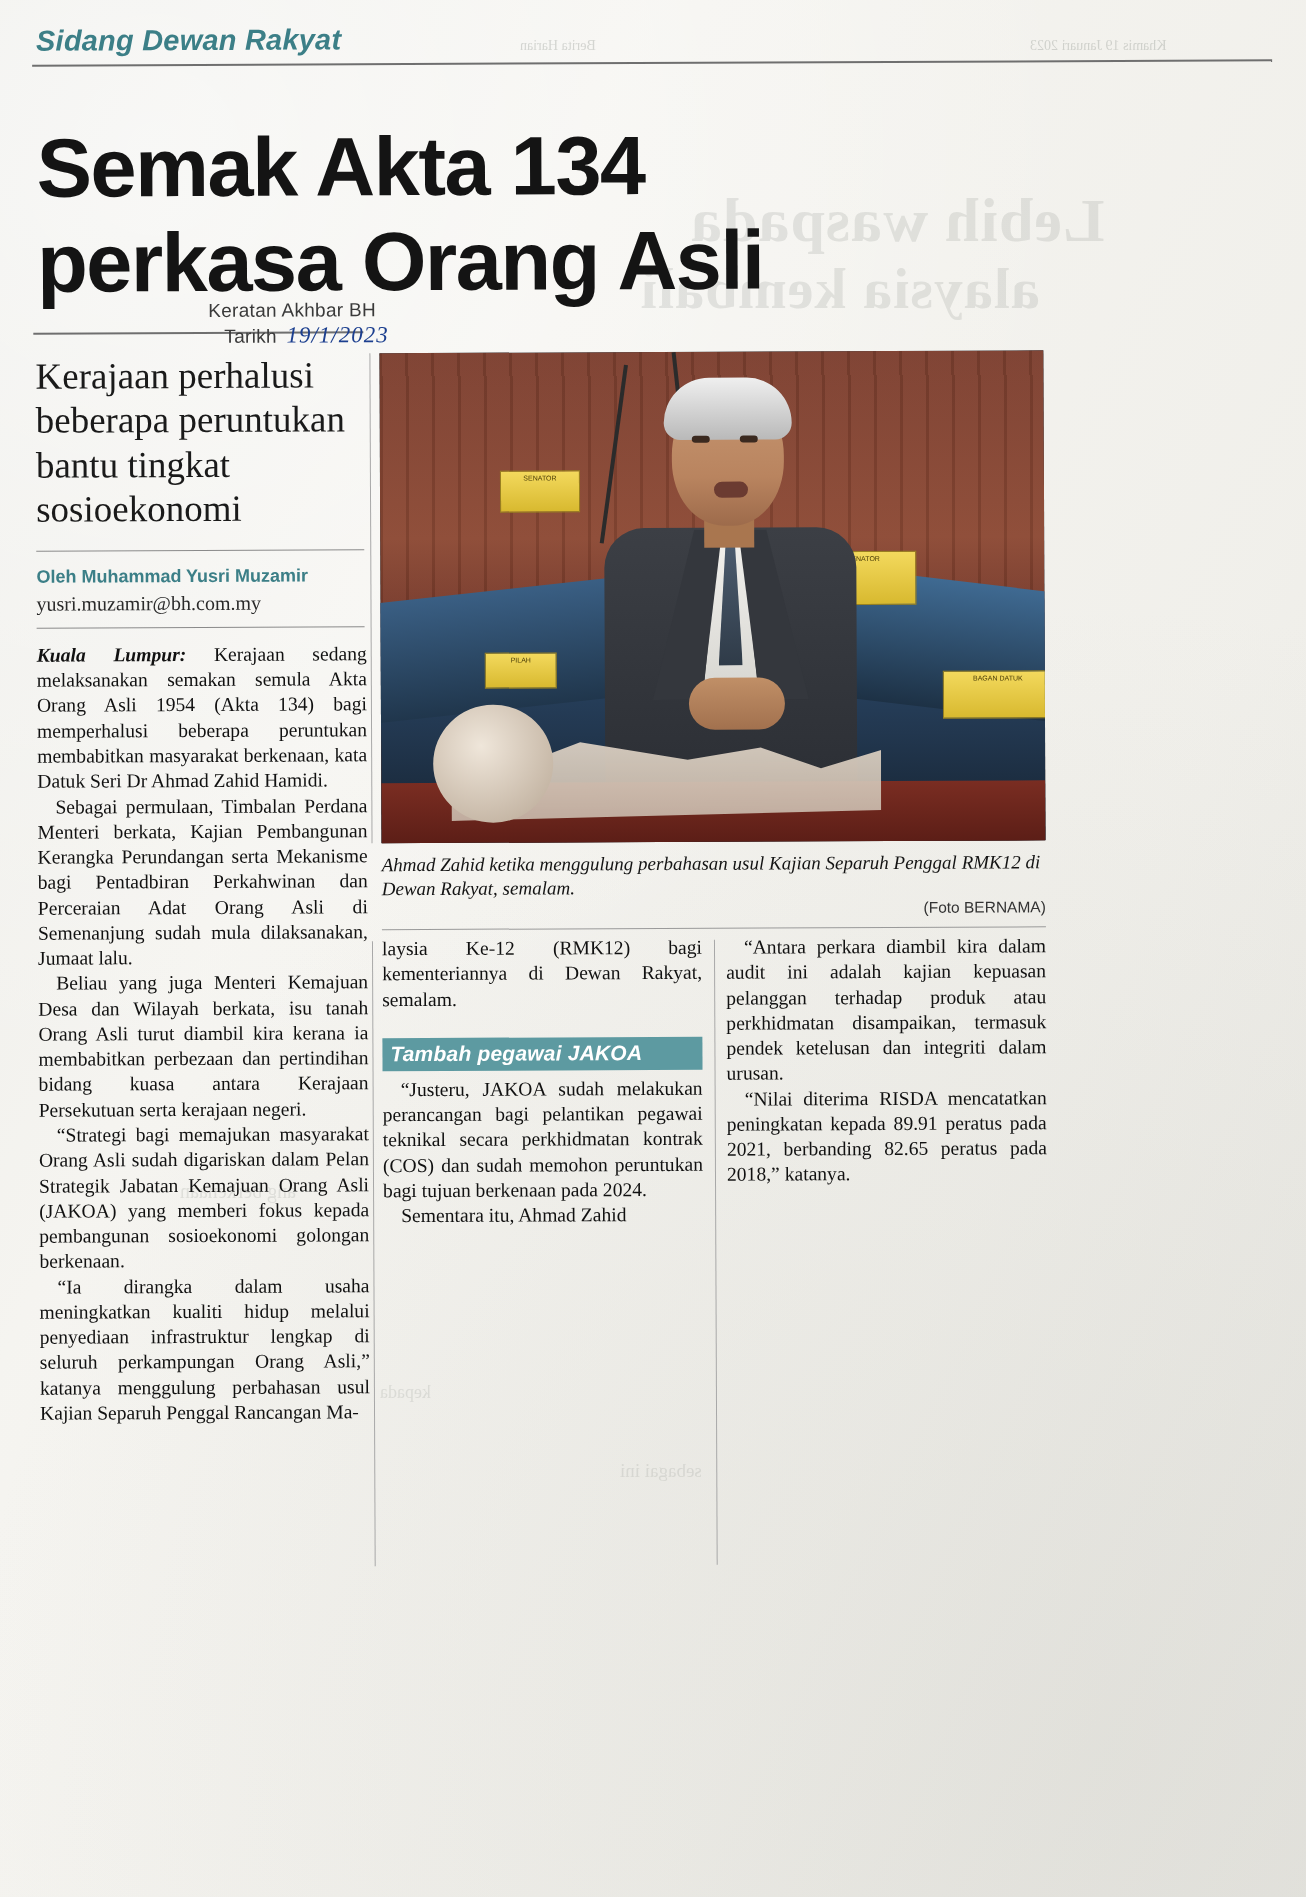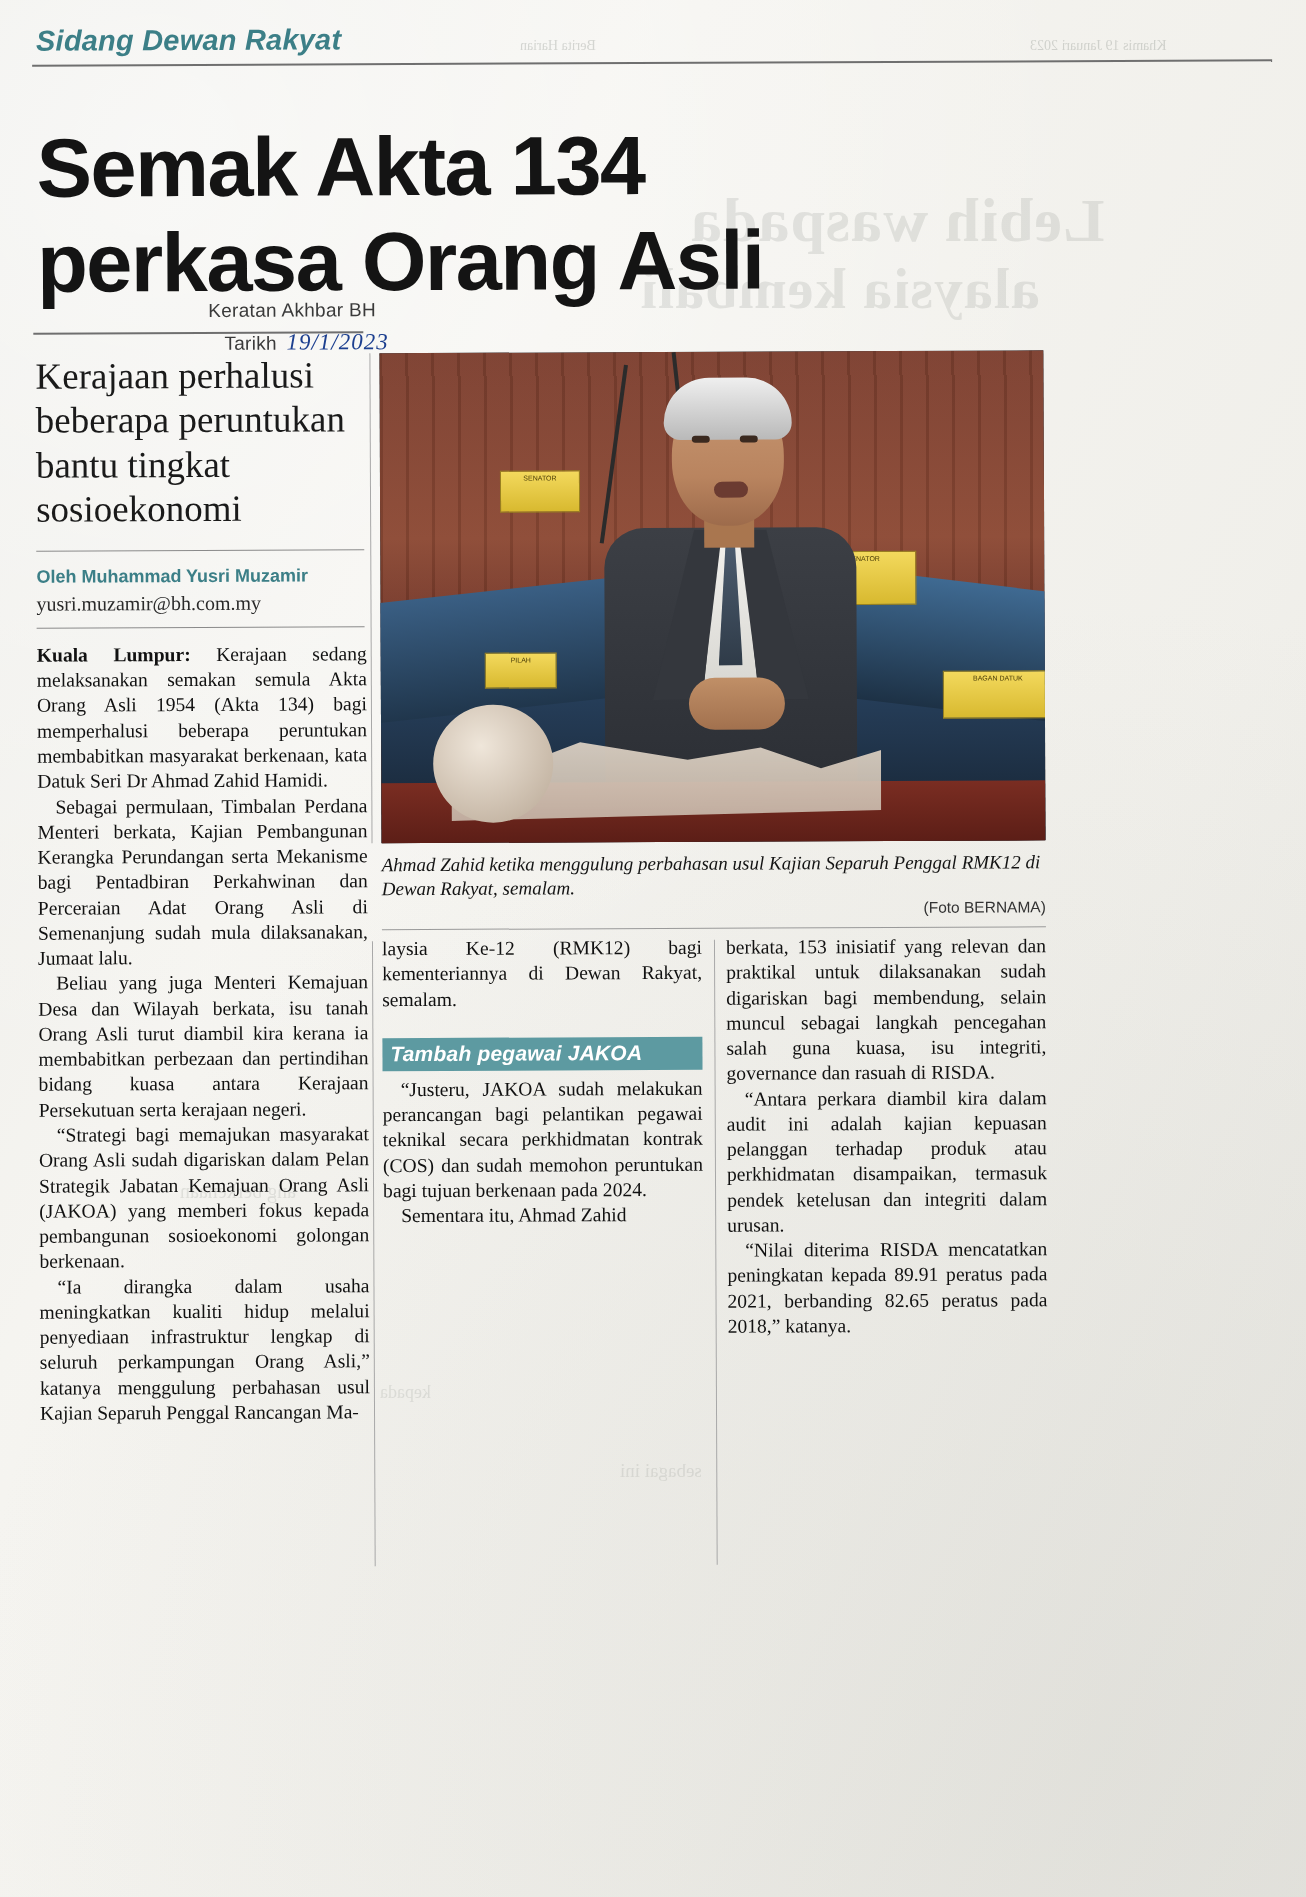"Tarikh 19/1/2023" .stamp .line2 { margin-top: 8px -> 1px }
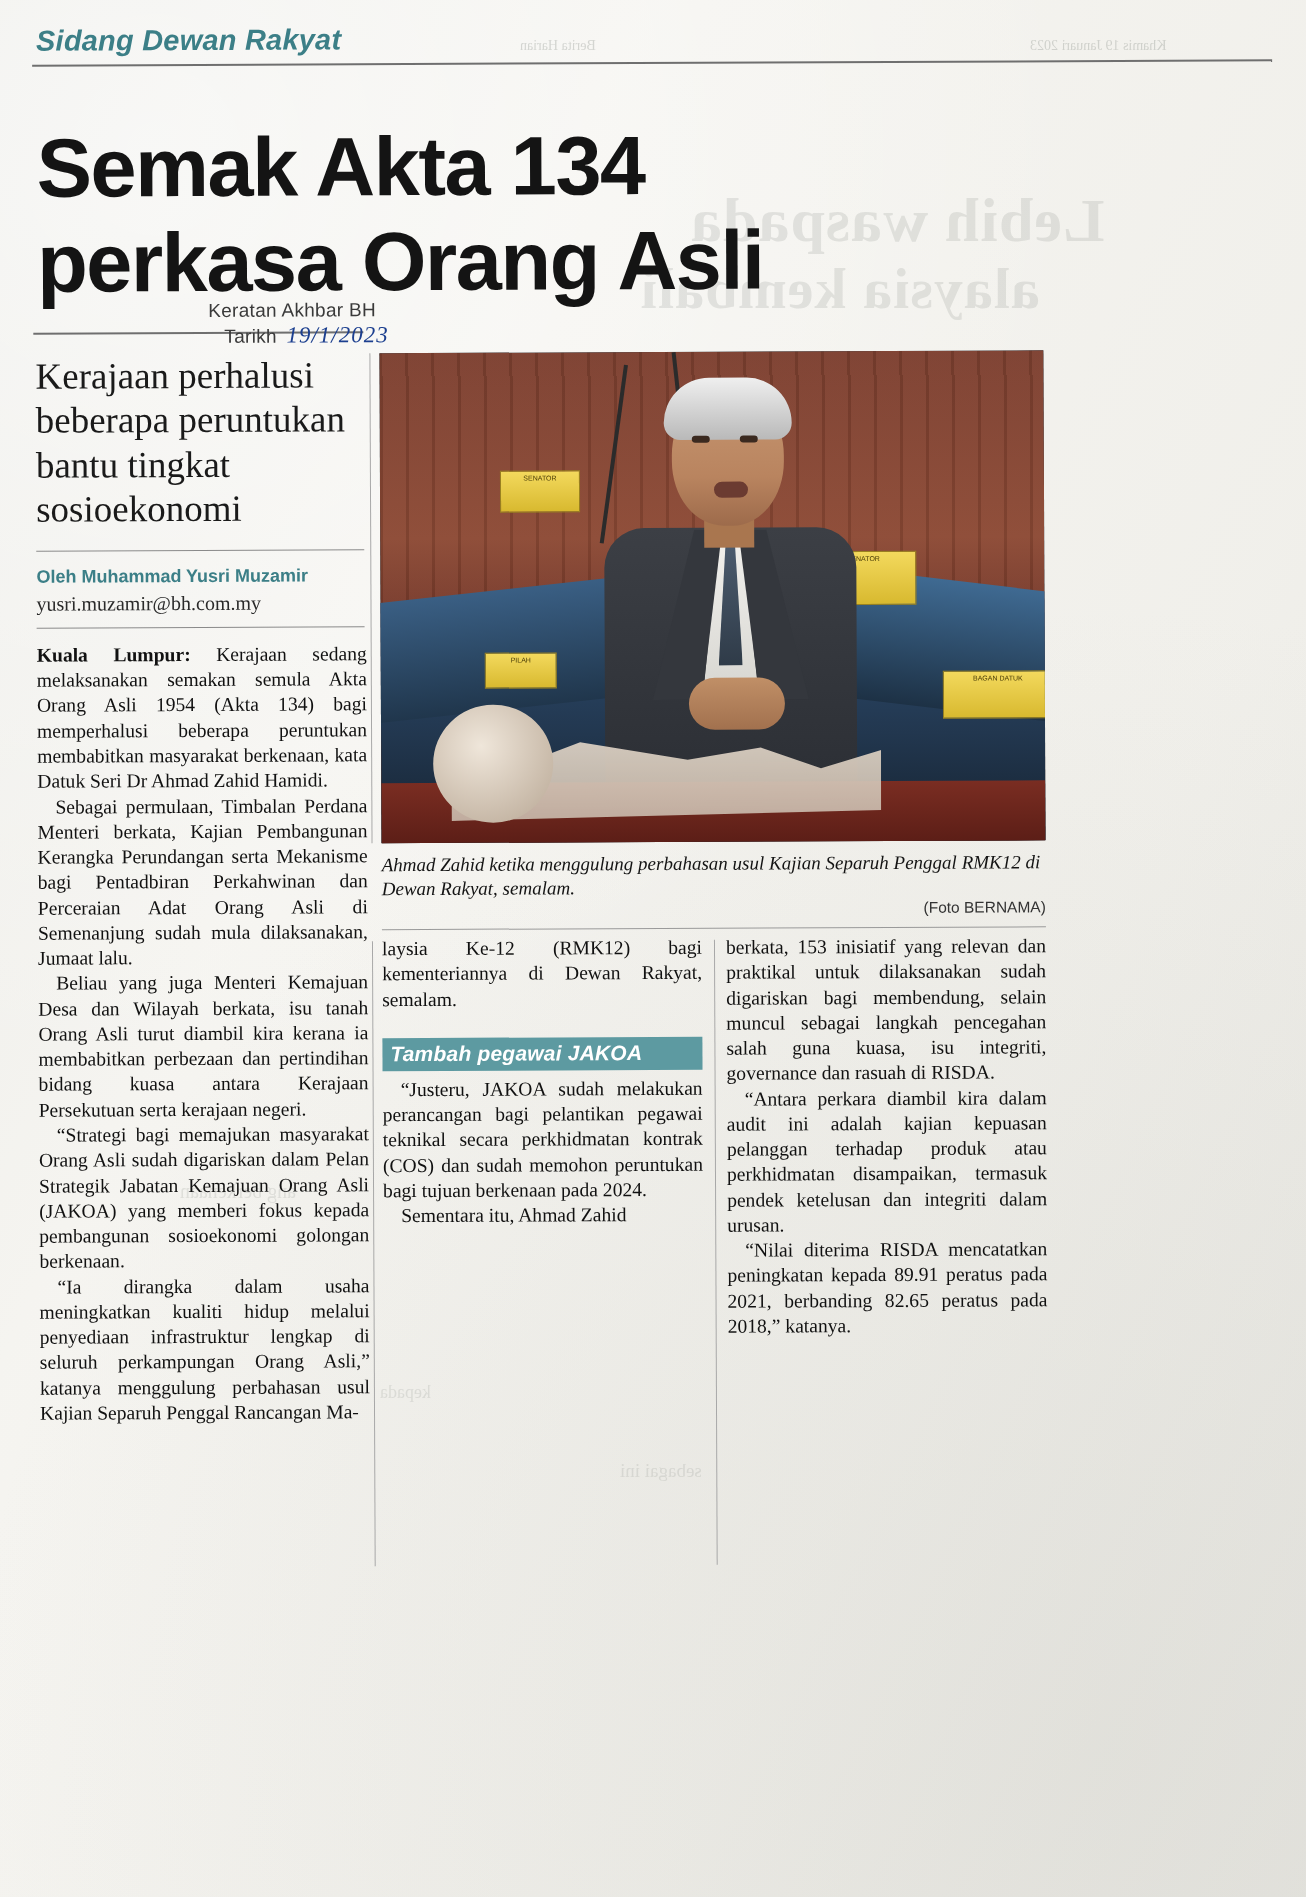"Kuala Lumpur:" .lead-in { font-style: none -> italic }
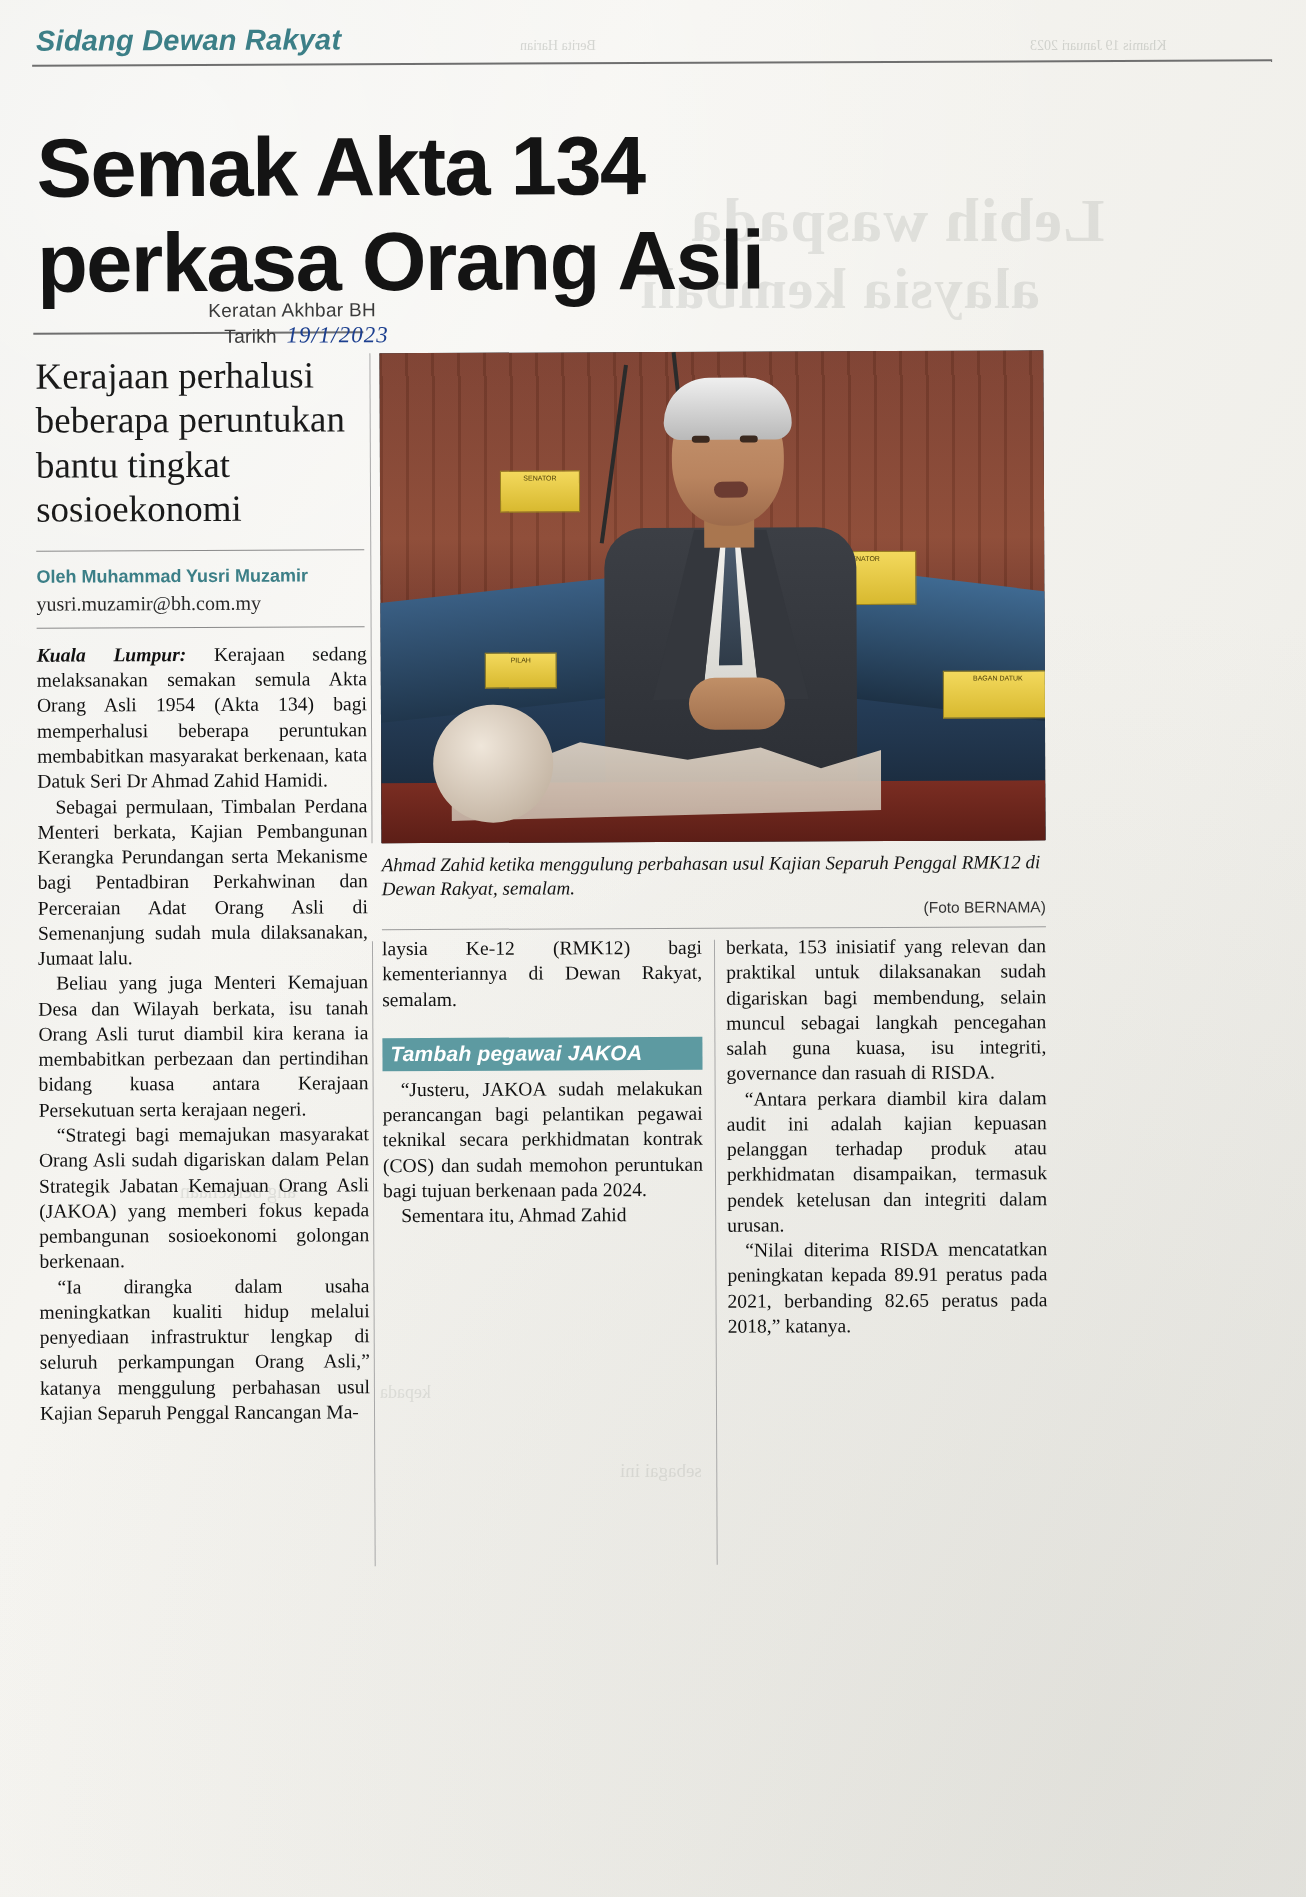"berkata, 153 inisiatif yang relevan" p.first { html: <p>berkata, 153 inisiatif yang relevan dan praktikal untuk dilaksanakan sudah digariskan bagi membendung, selain muncul sebagai langkah pencegahan salah guna kuasa, isu integriti, governance dan rasuah di RISDA.</p> -> none }
